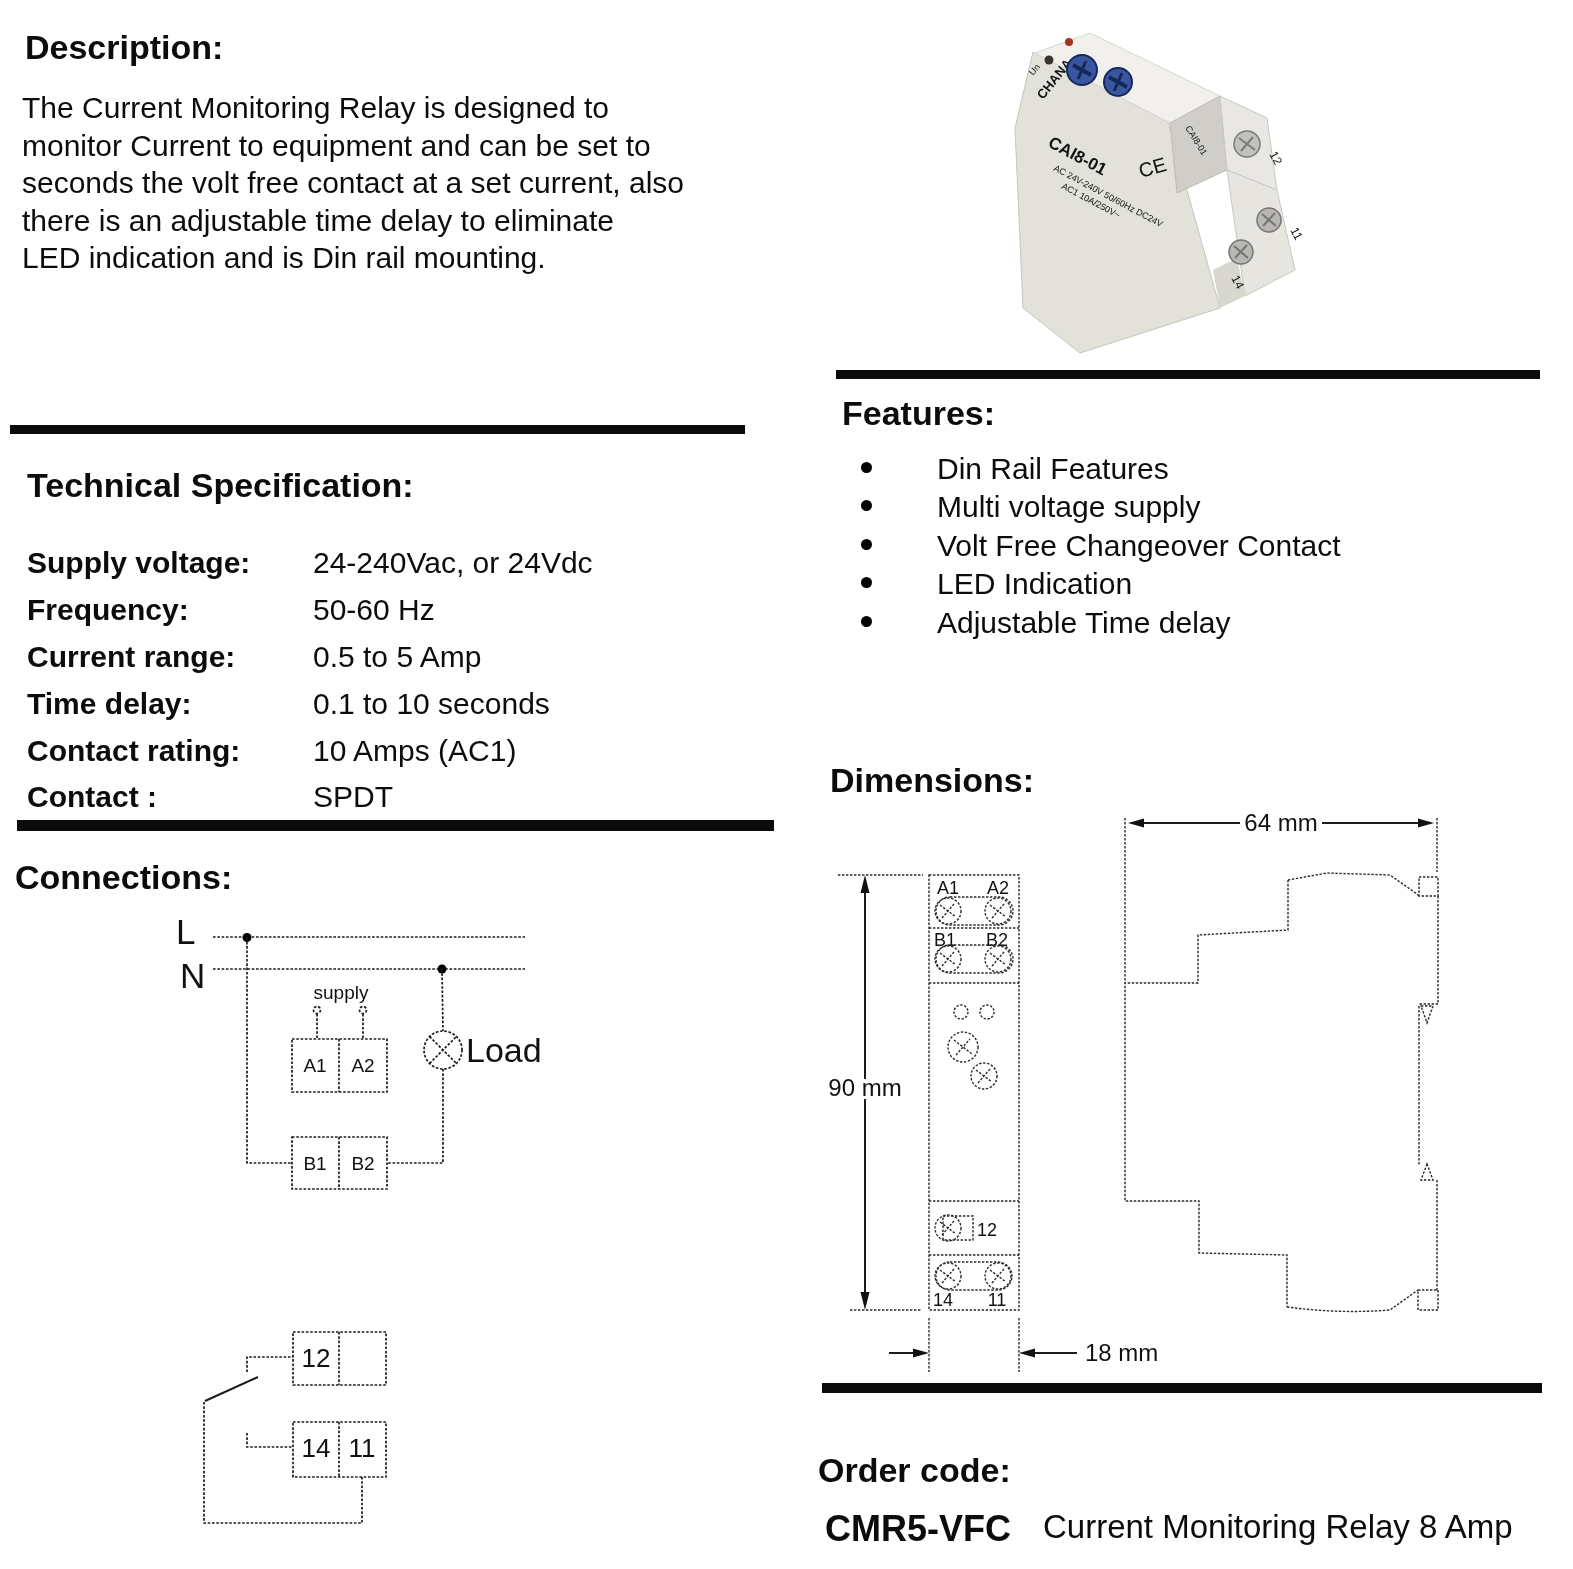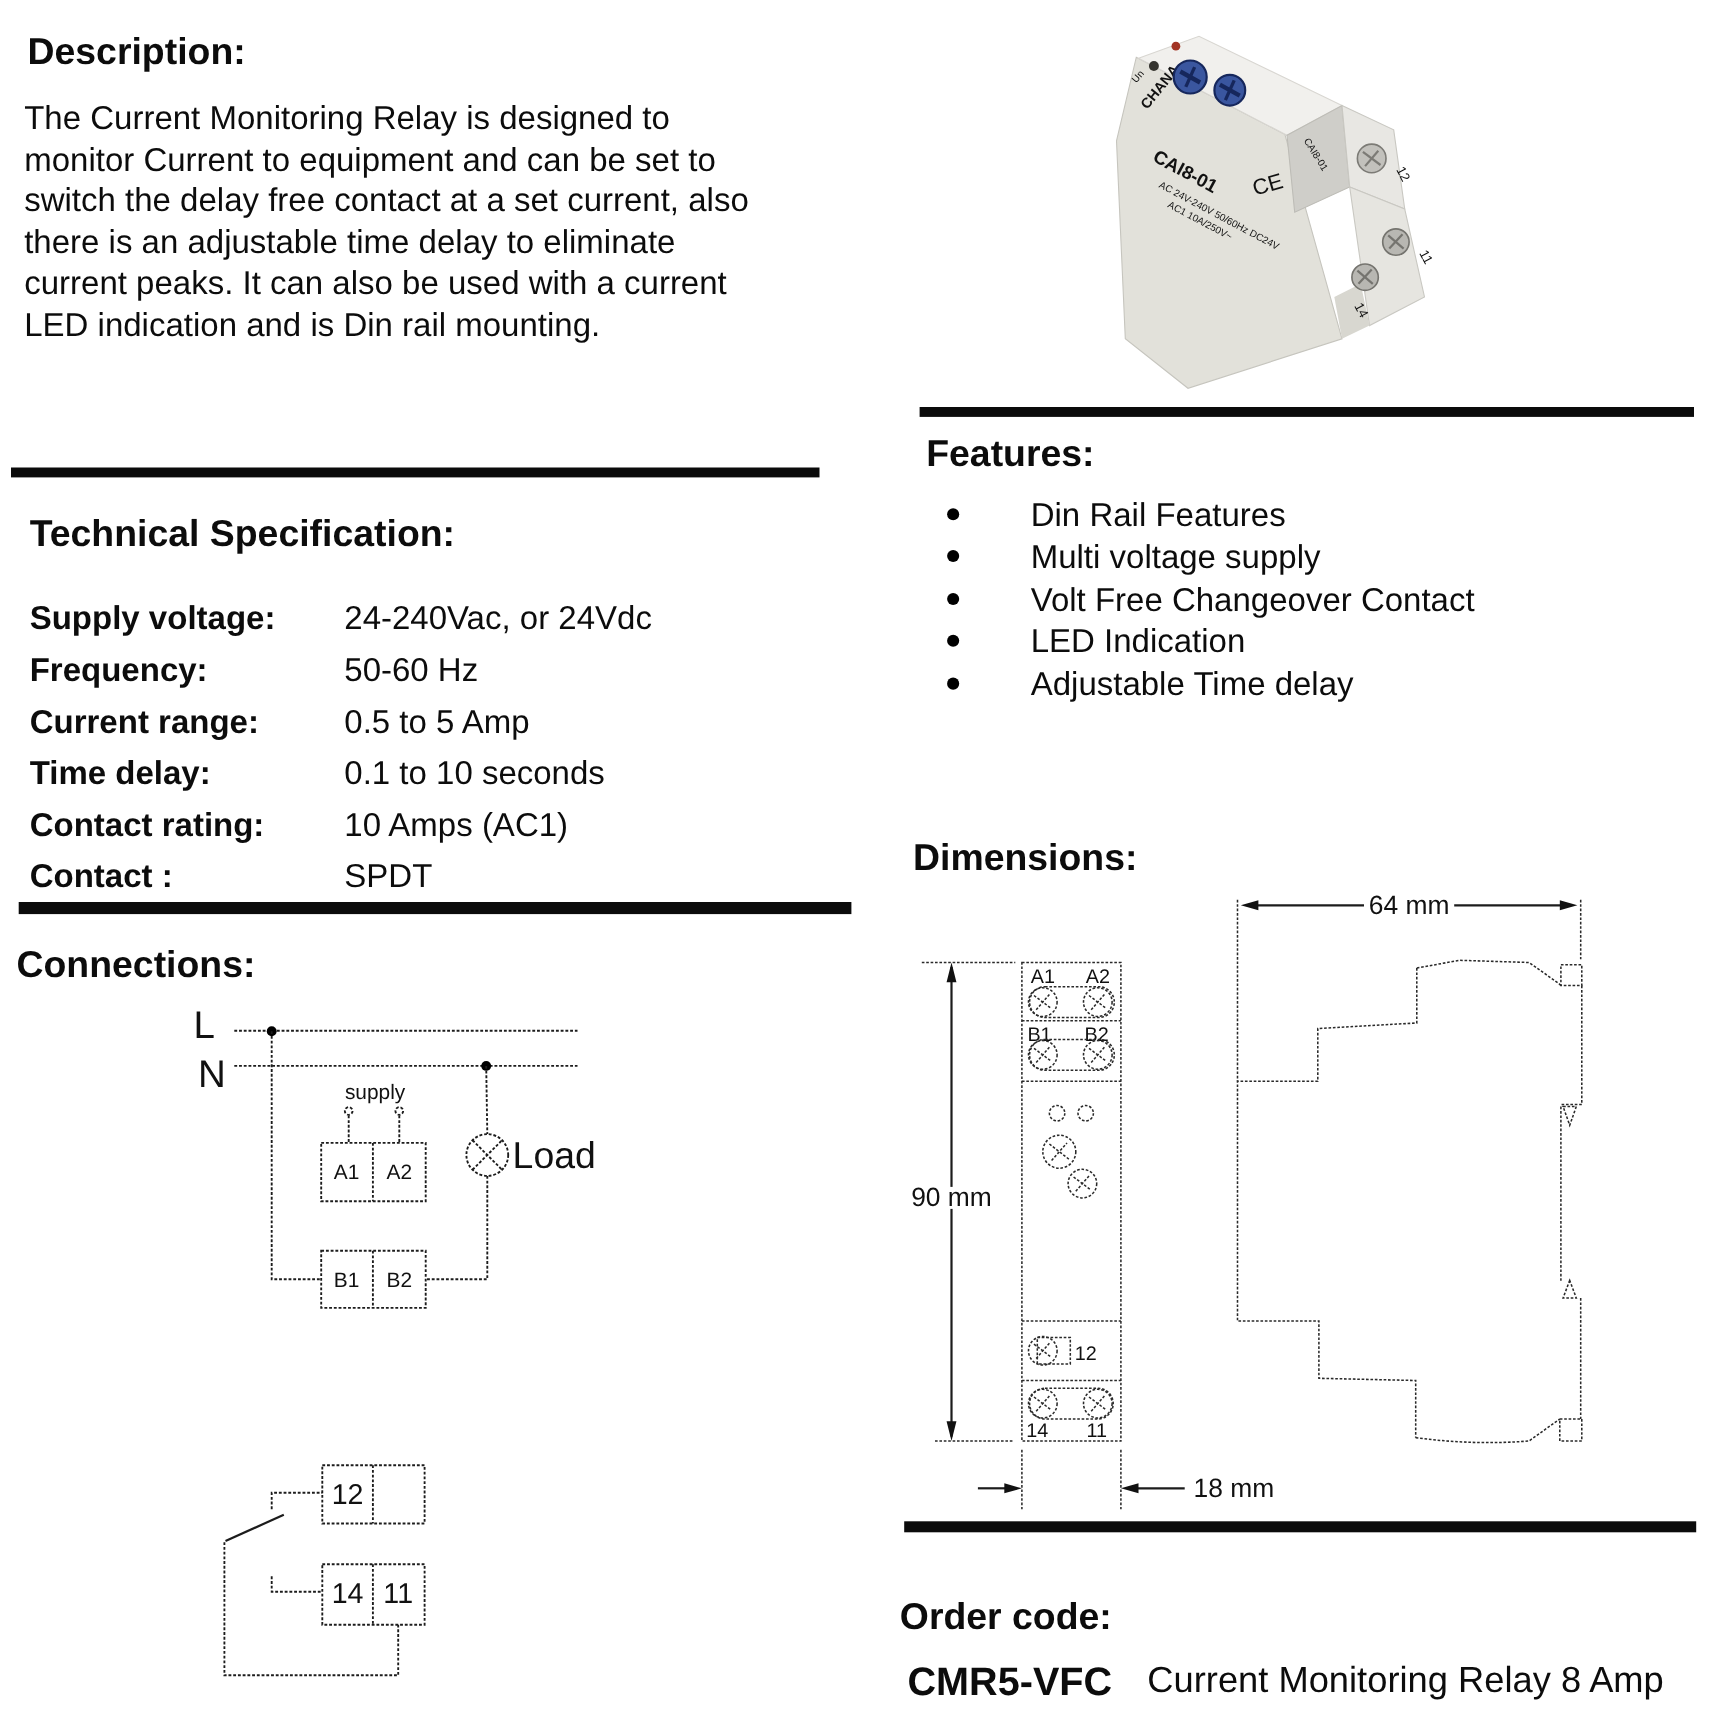"switch the delay free contact" div { text: switch the delay -> seconds the volt }
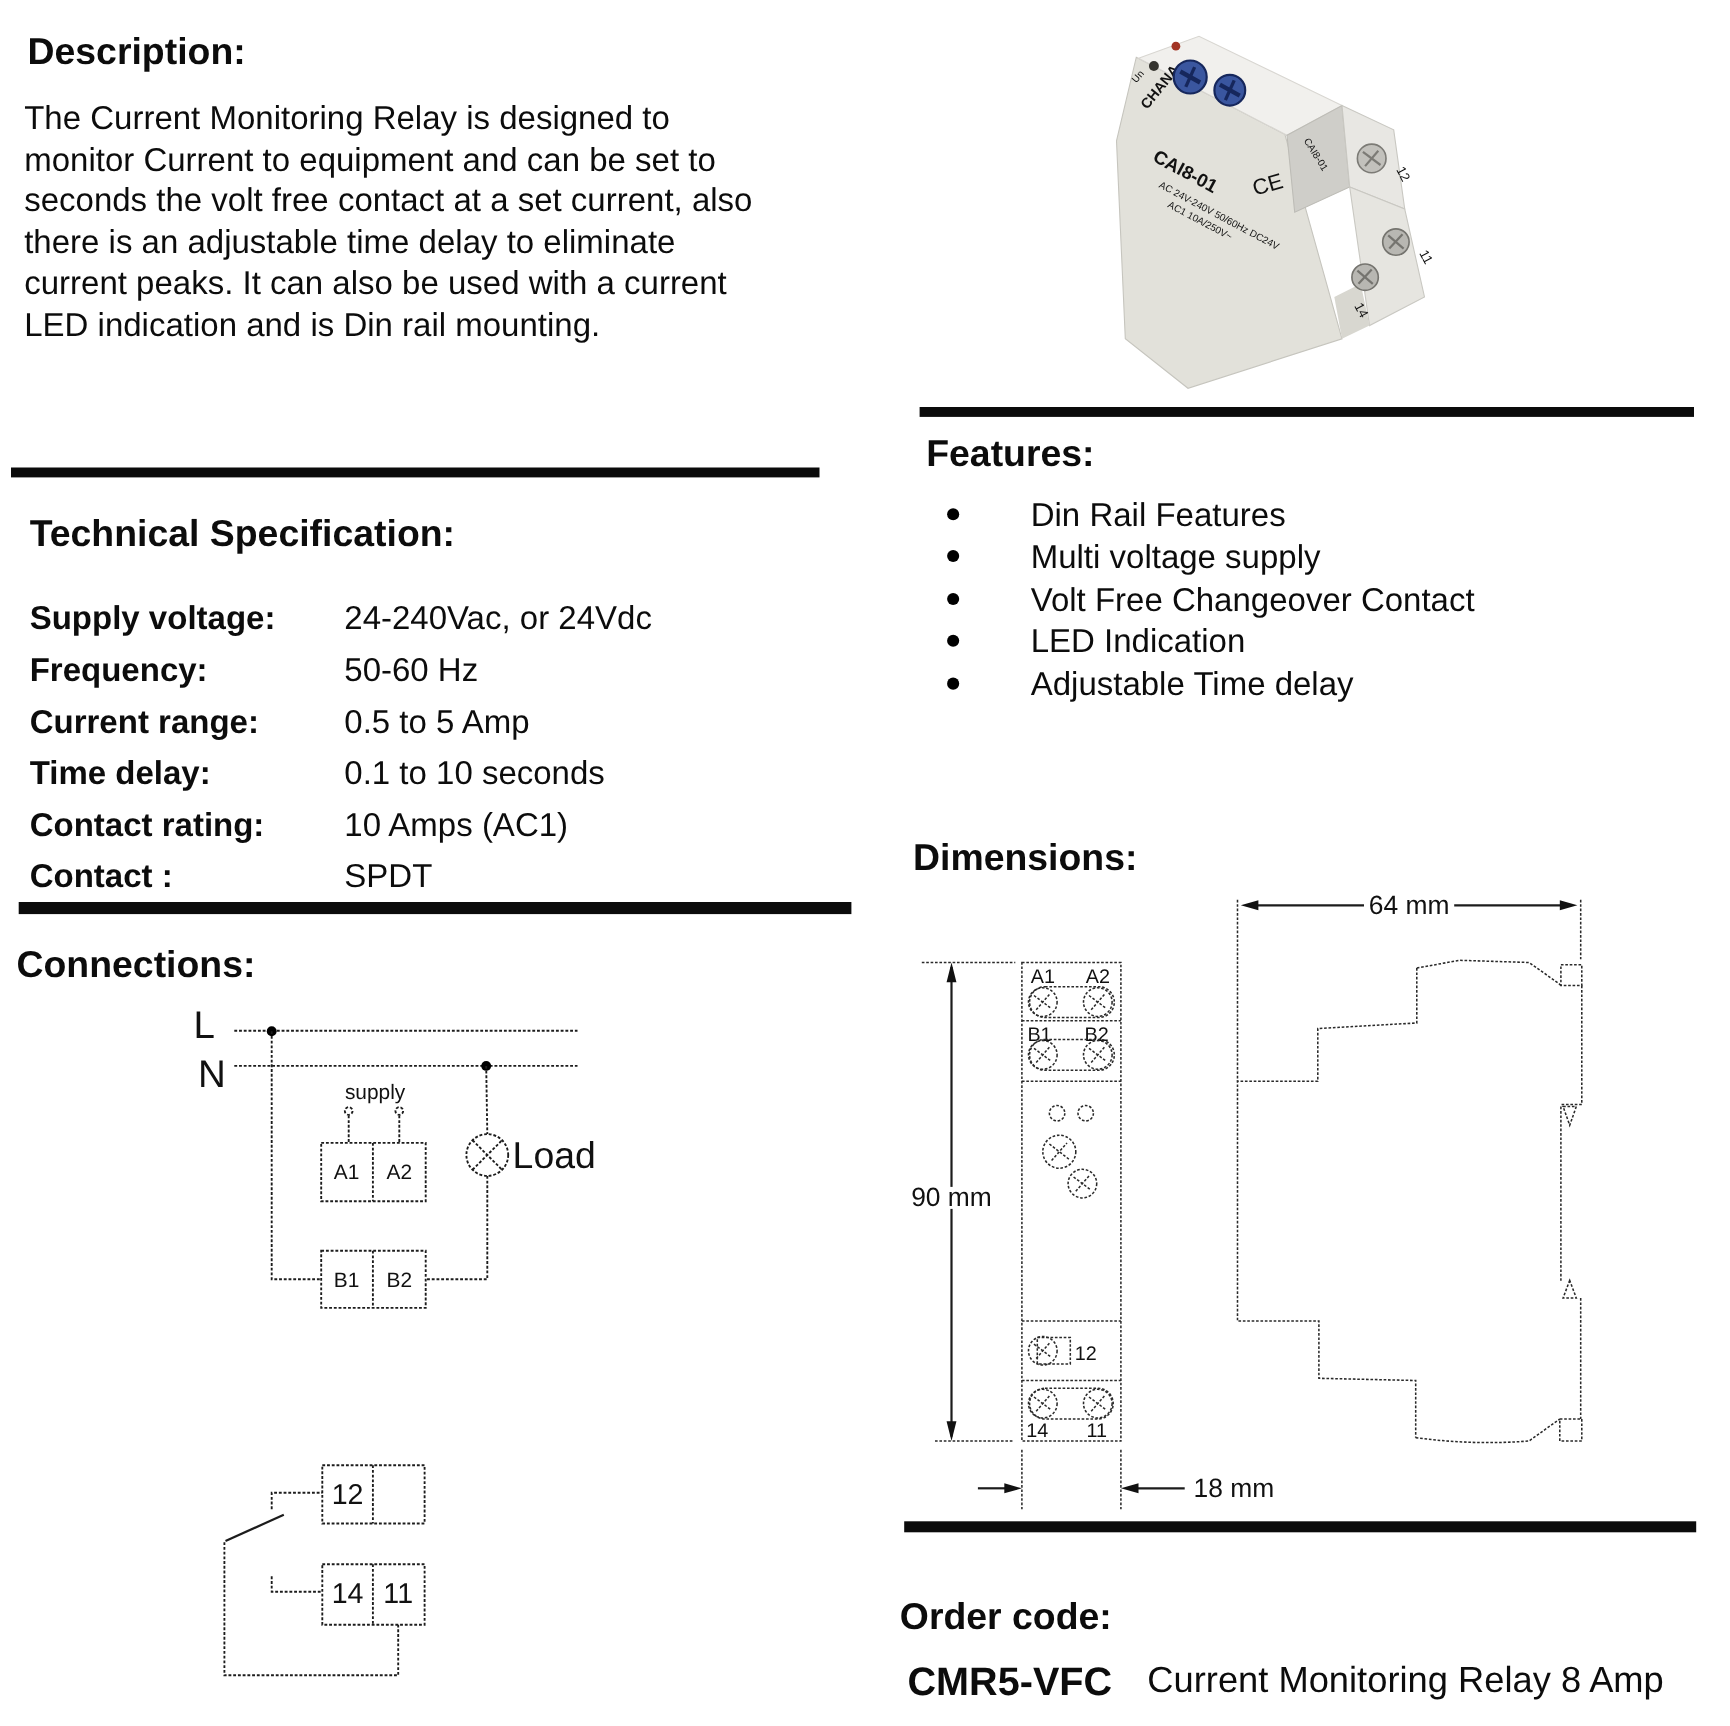"current peaks. It can also" div { html: <div>current peaks. It can also be used with a current</div> -> none }
